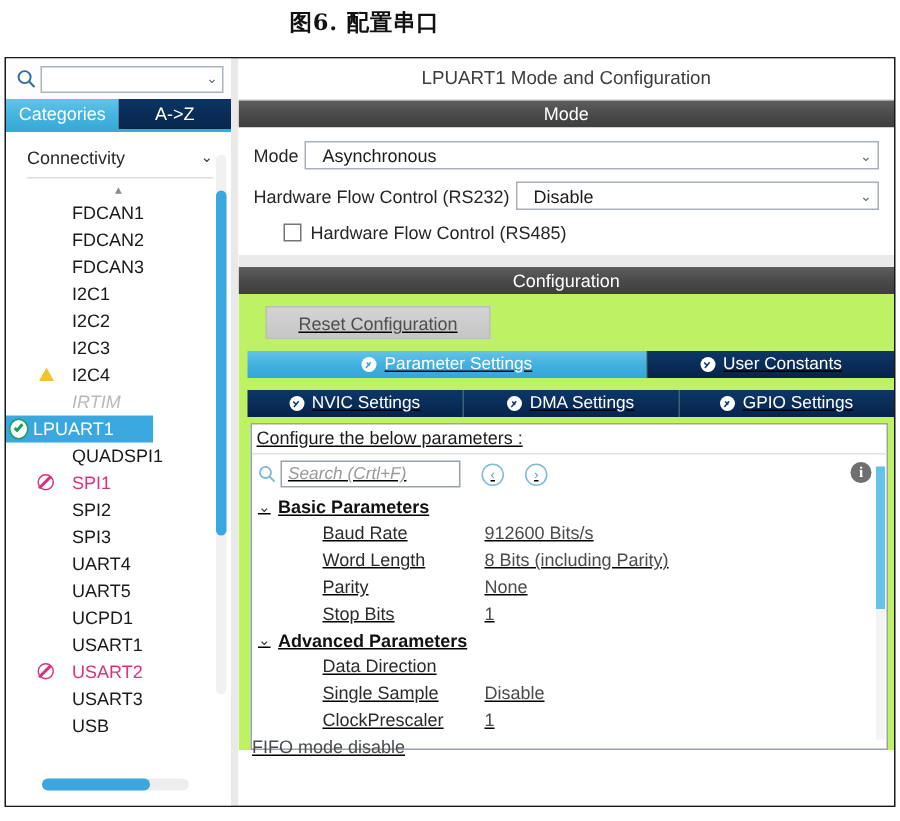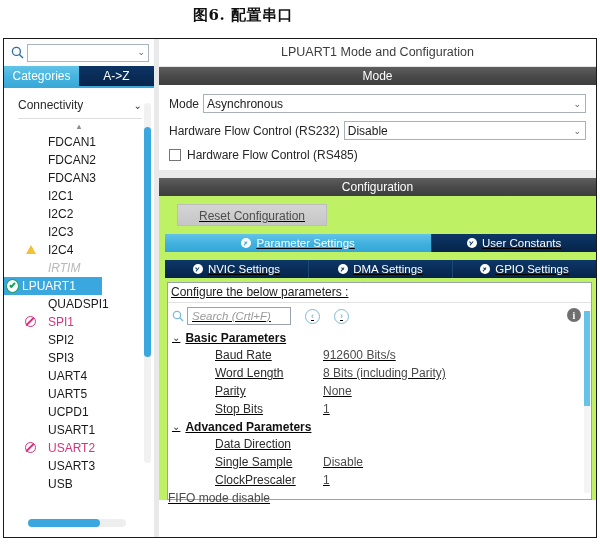"Asynchronous" .combo { padding-left: 3px -> 11px }
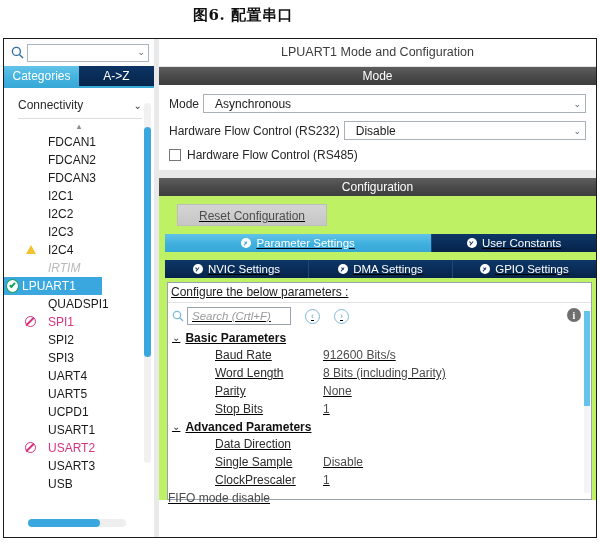"Hardware Flow Control (RS485)" .check-row { margin-left: none -> 20px }
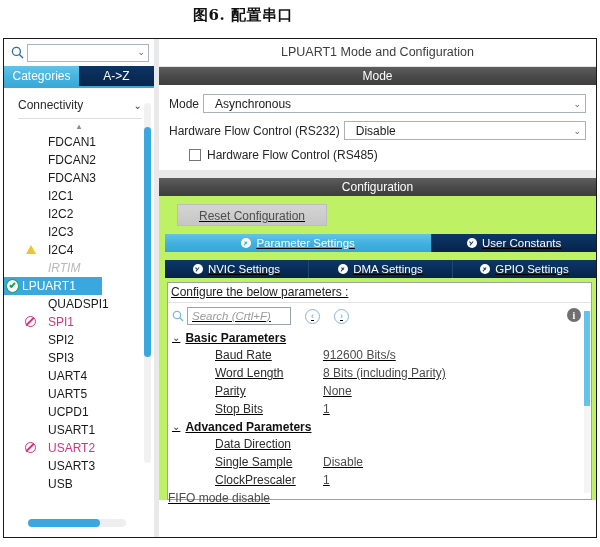"Search (Crtl+F)" .sinput { width: 104px -> 120px }
